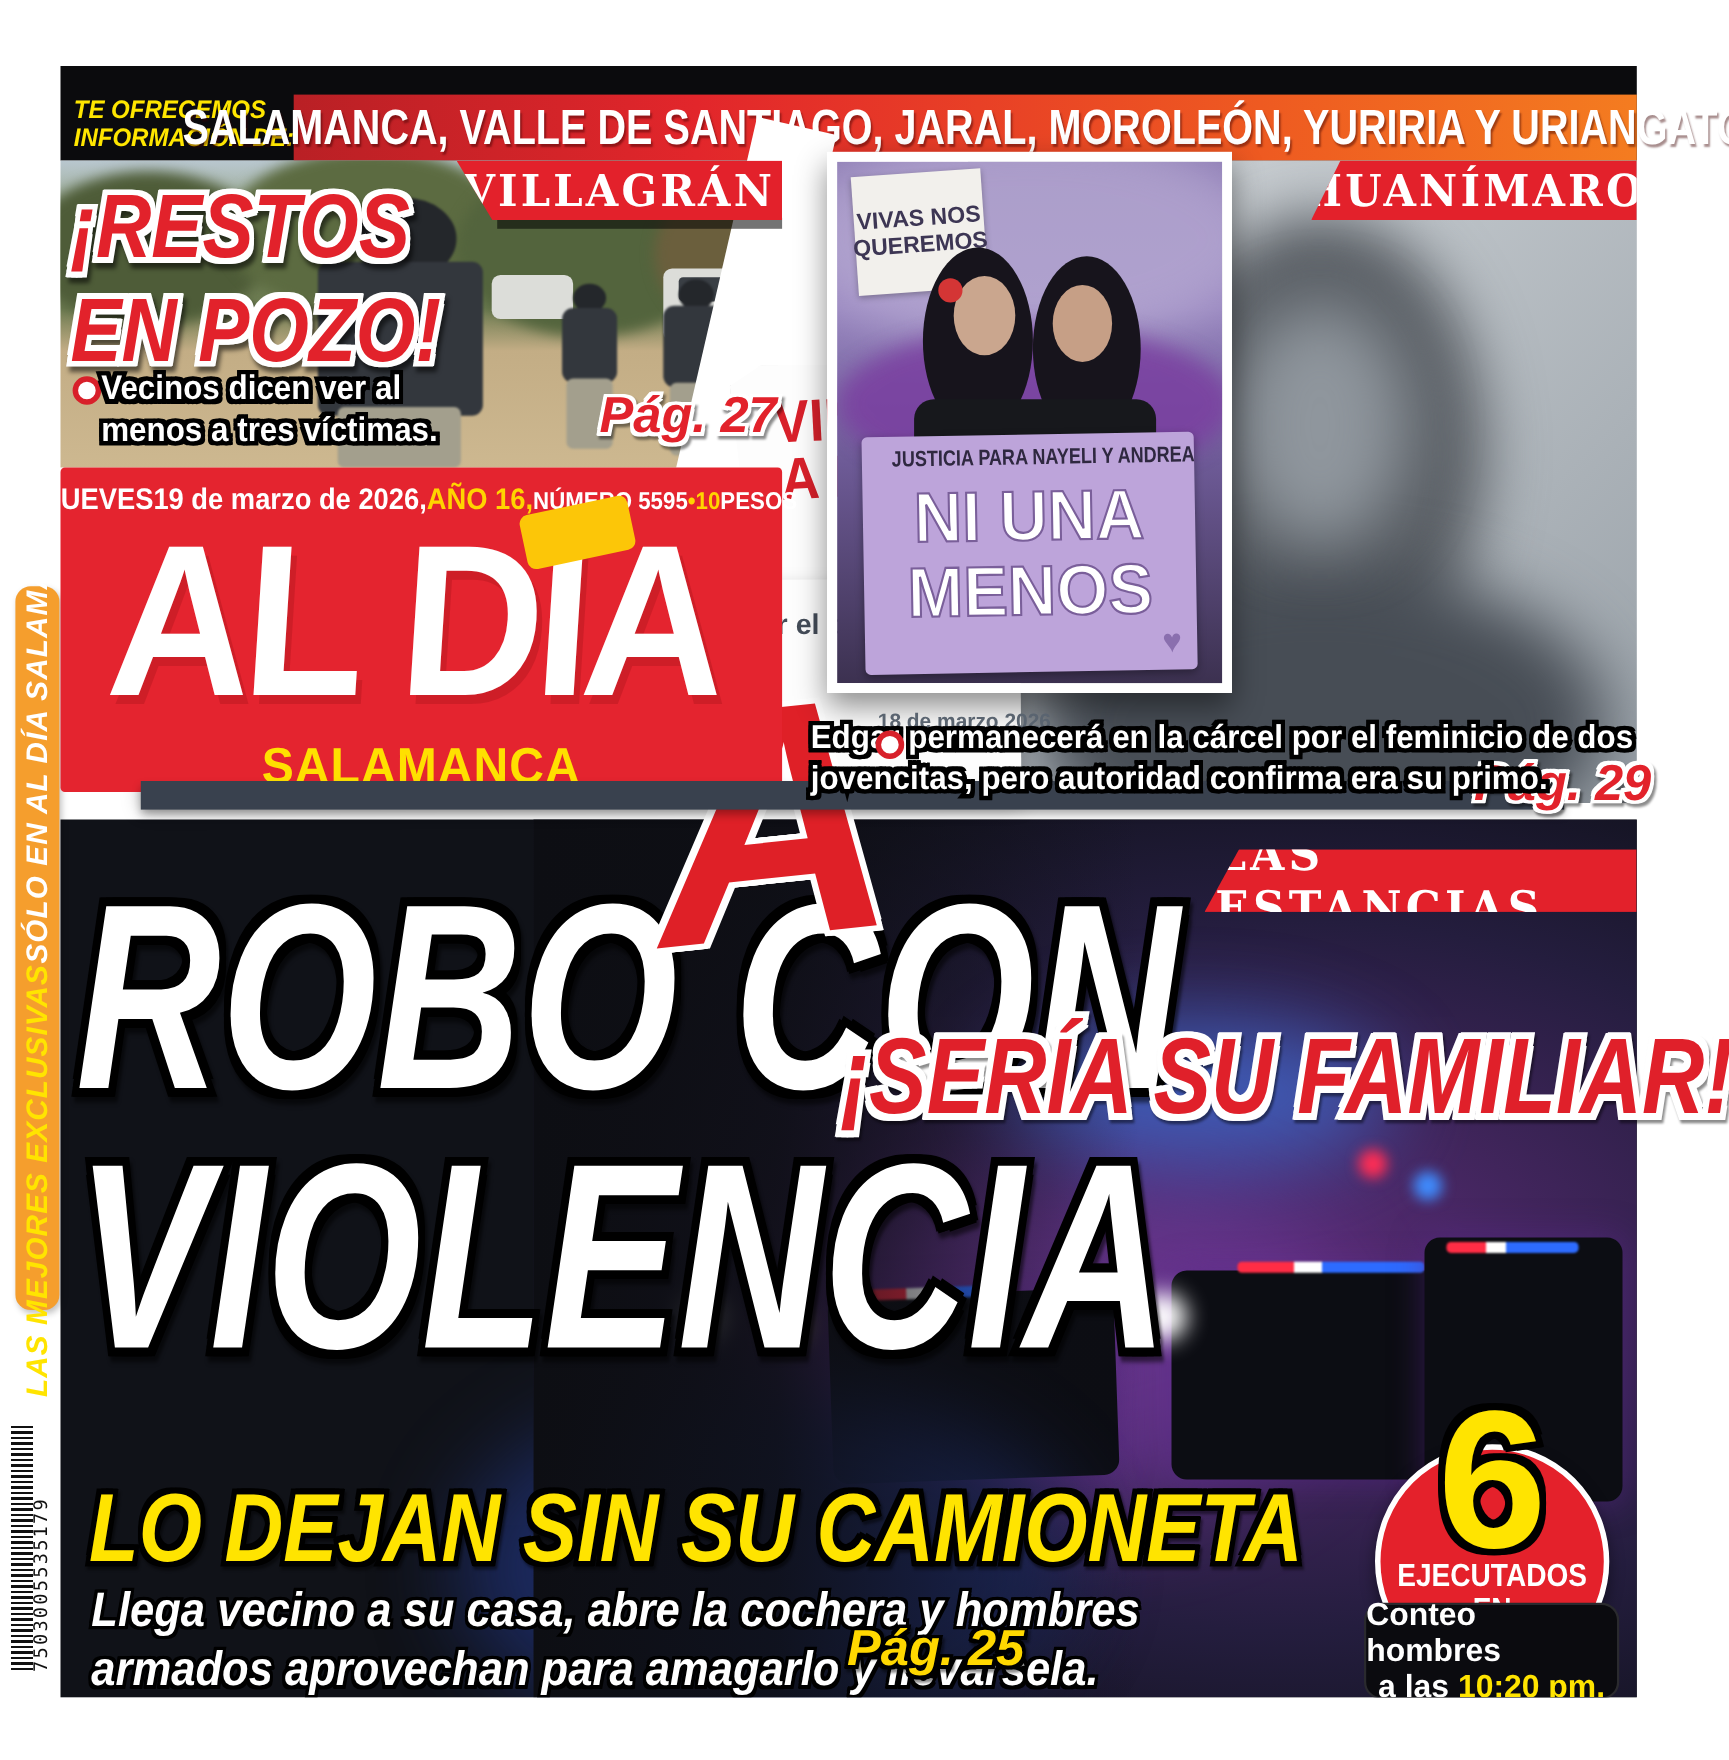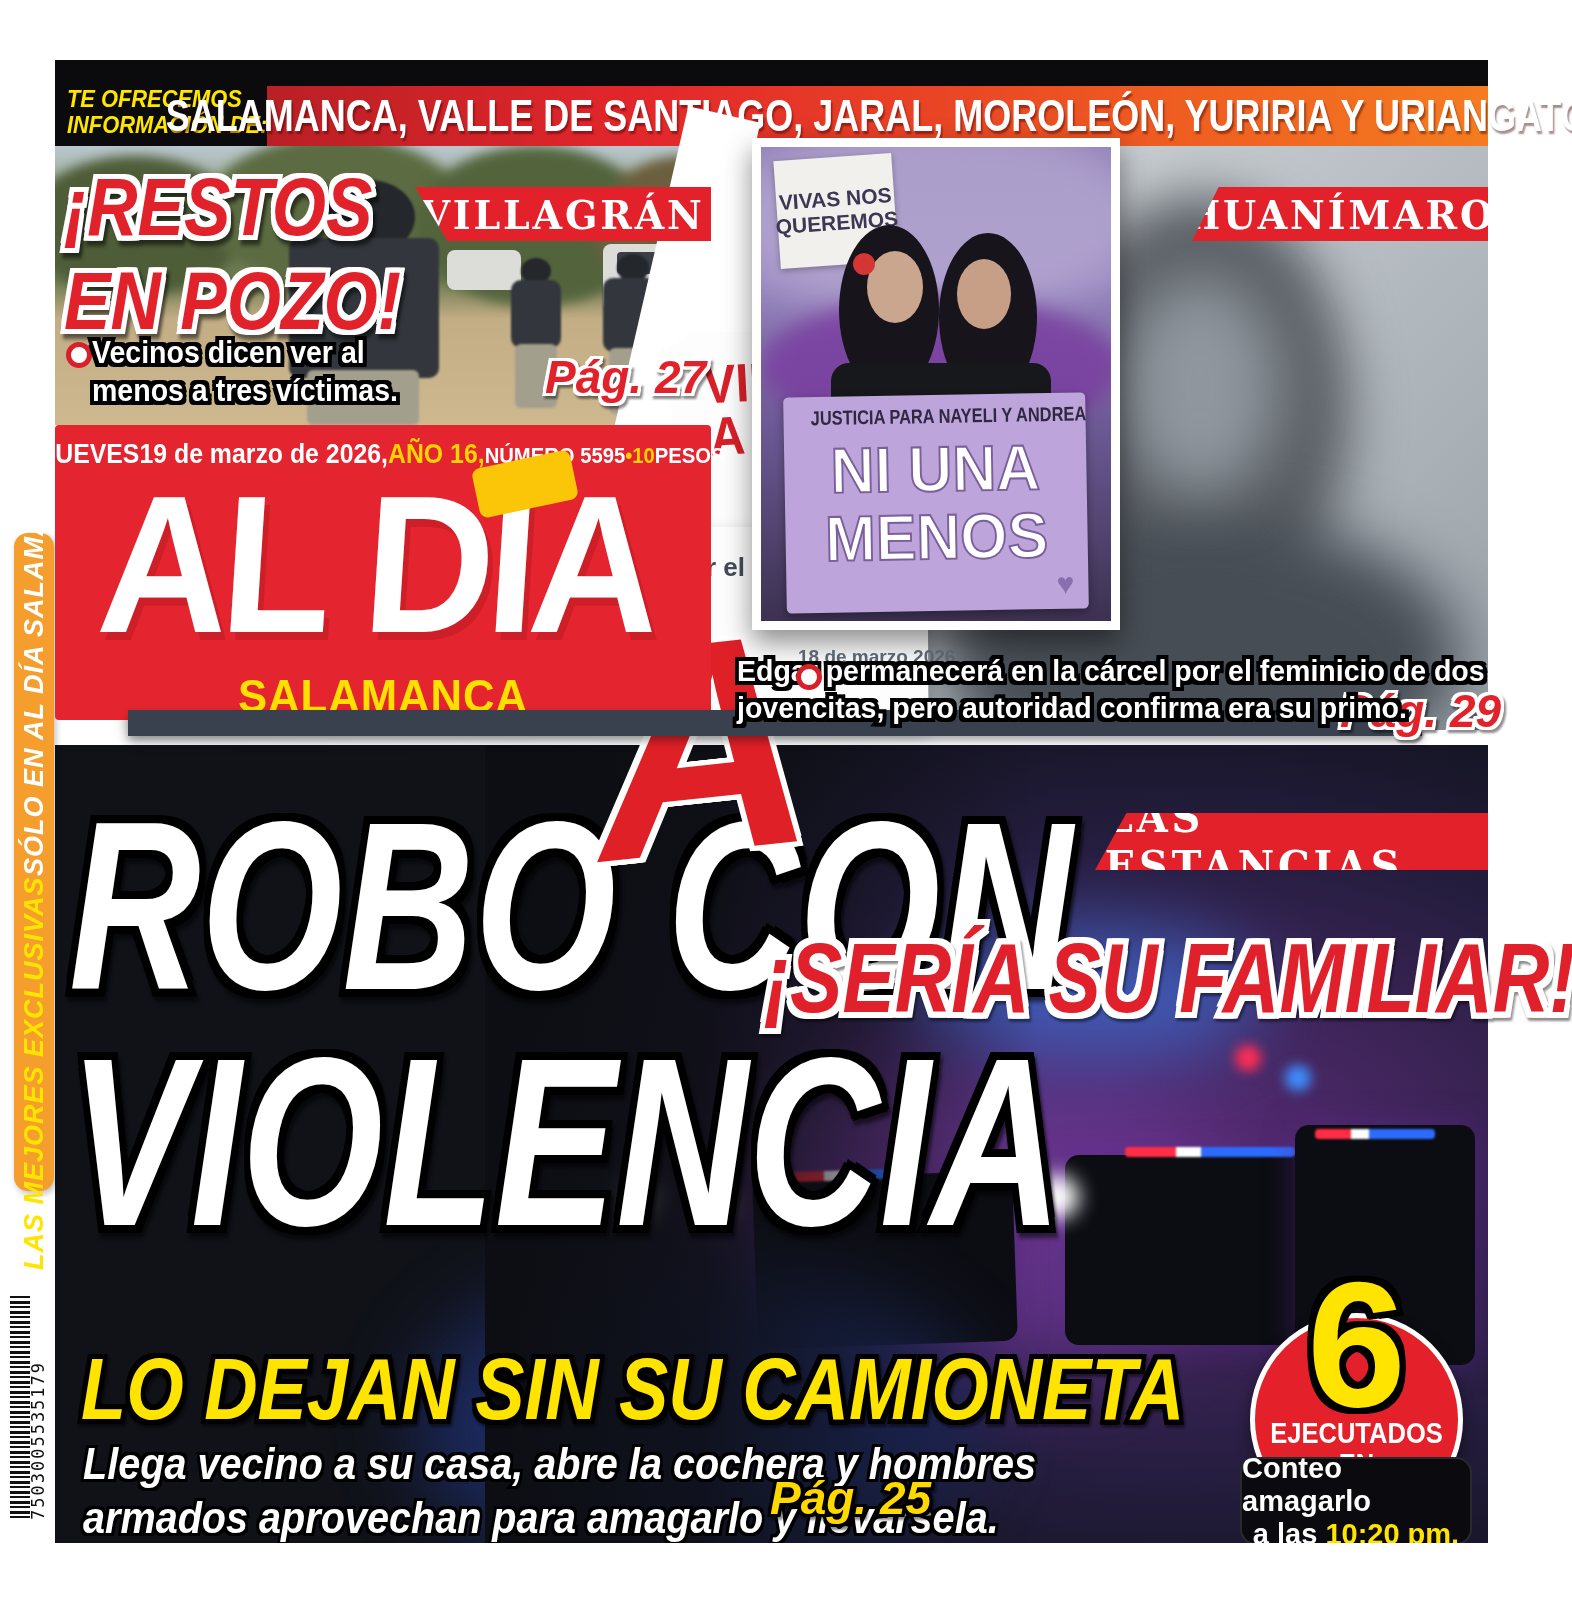"VILLAGRÁN" .tag-banner { margin-top: 41px -> none }
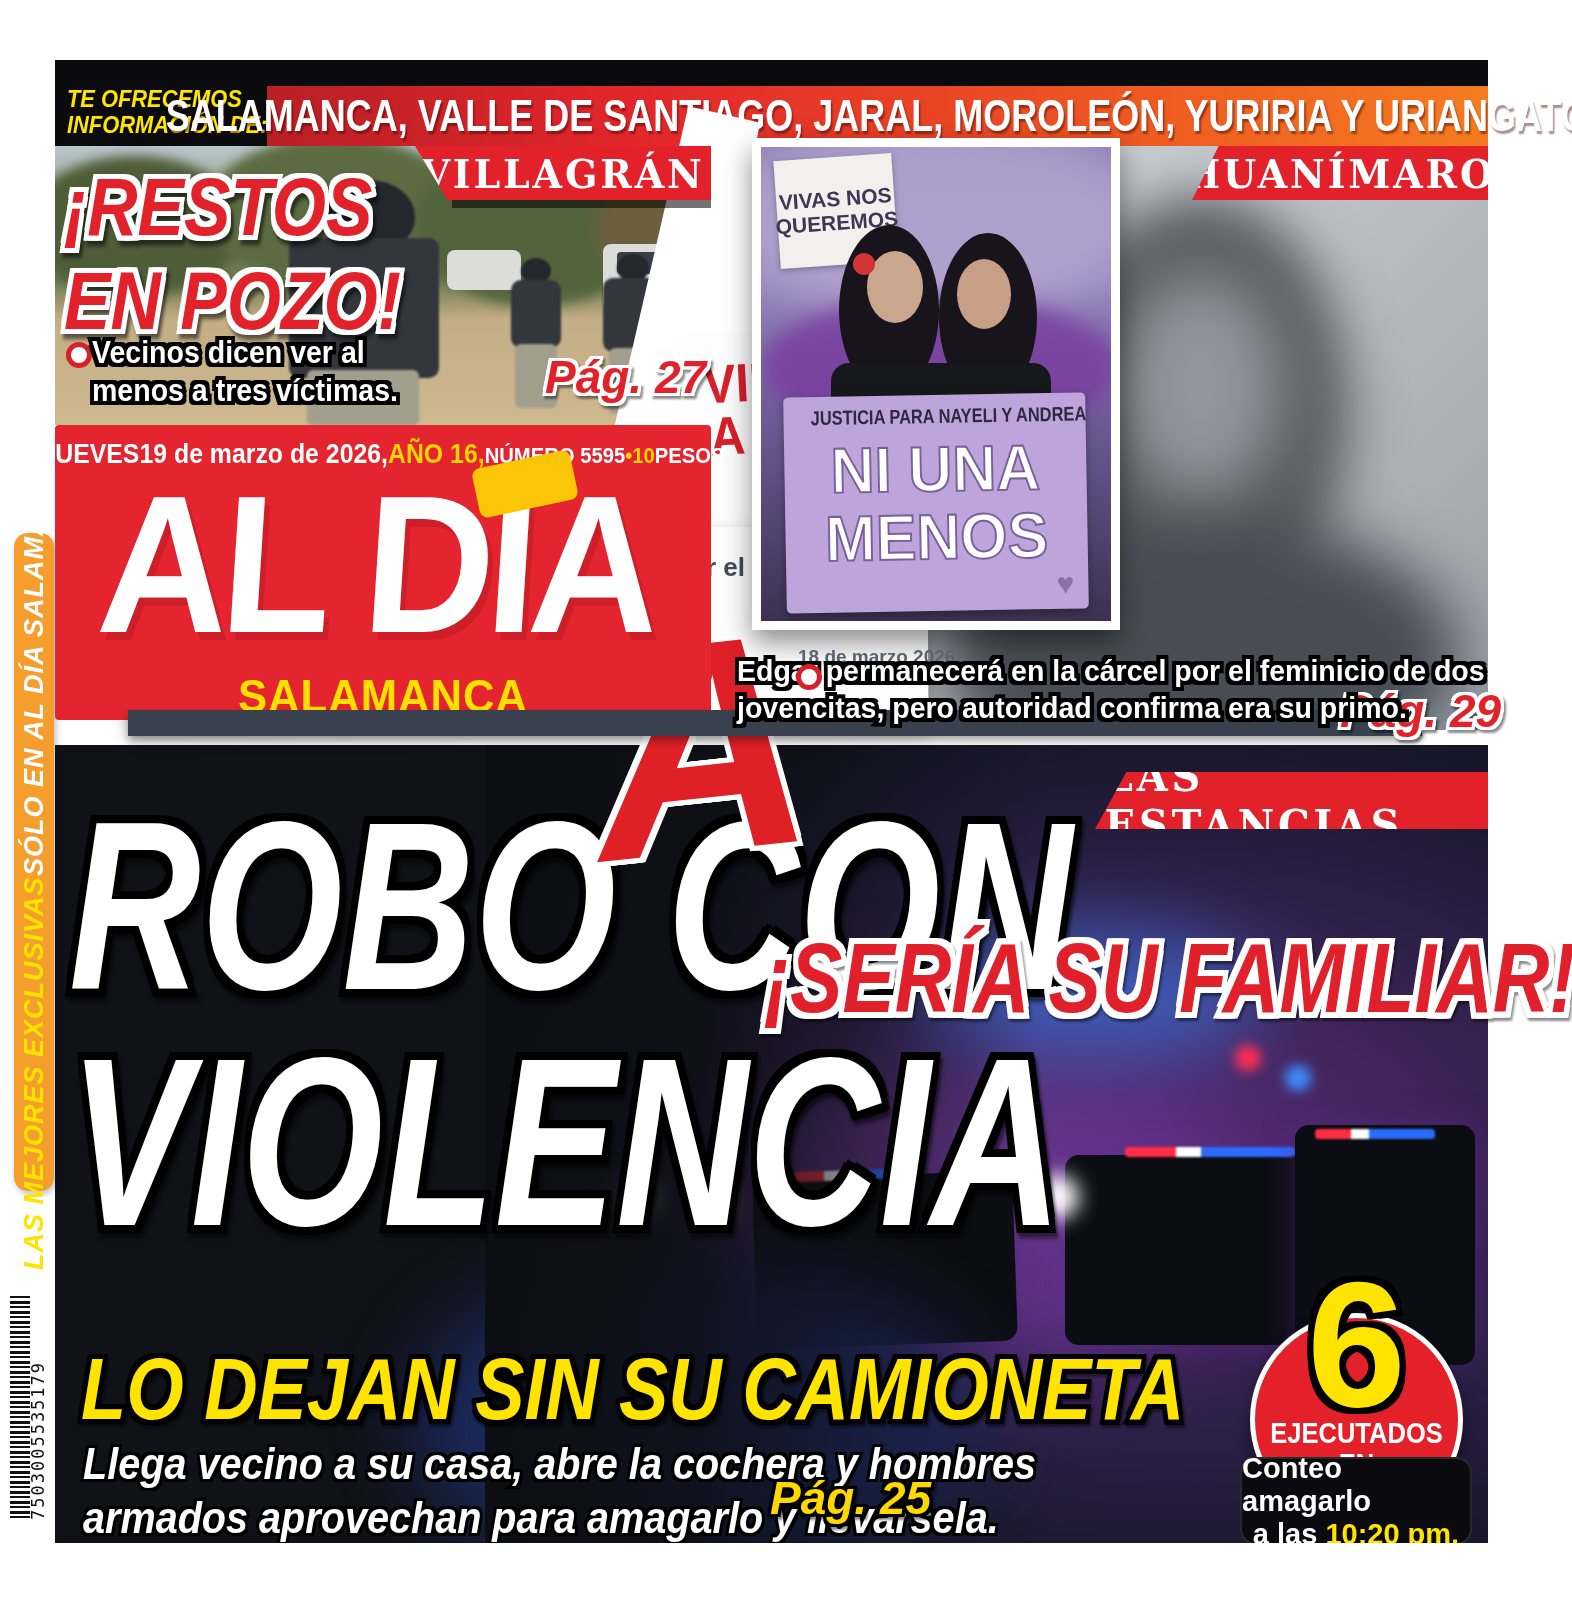"Conteo amagarlo" div { text: amagarlo -> hombres }
